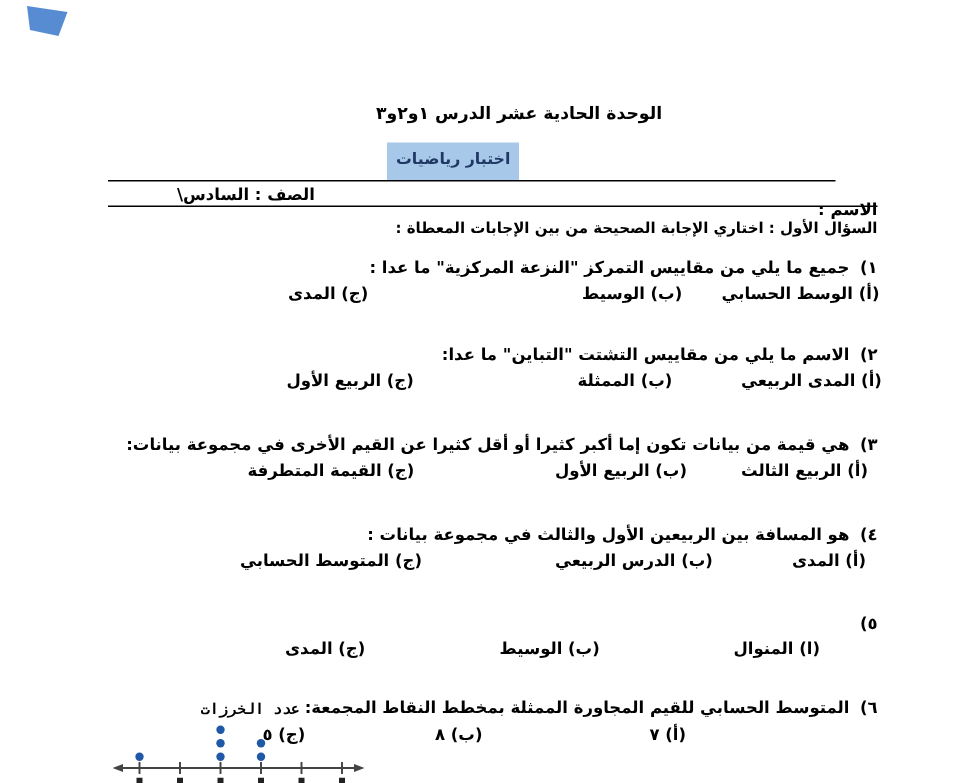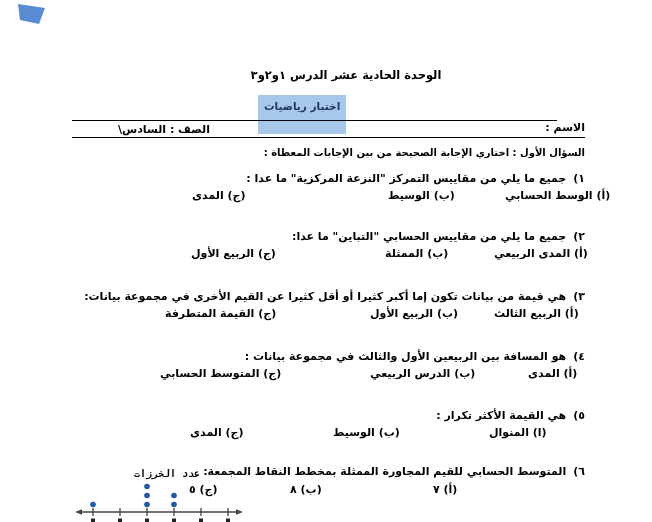"اختبار رياضيات" .exam-title { padding: 5px 6px 22px 6px -> 5px 6px 8px 6px }
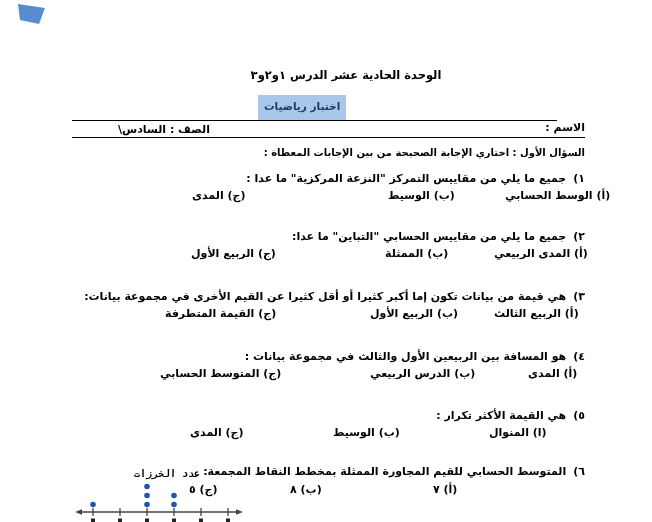"الاسم :" .name-label { top: 121px -> 133px }
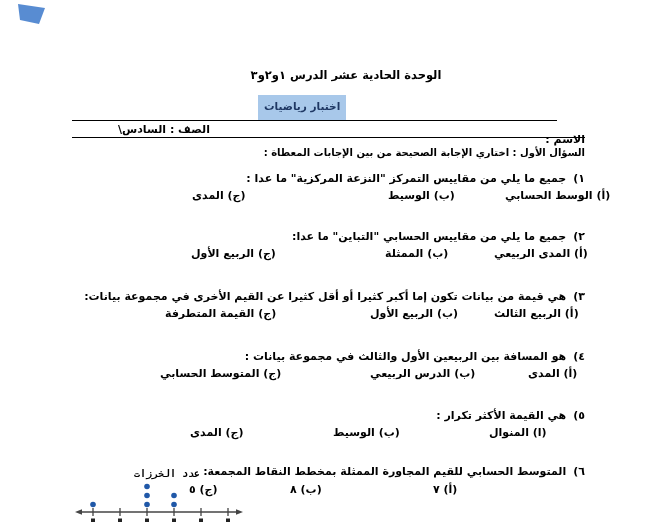"(أ) الوسط الحسابي" span.opt { left: 505px -> 481px }
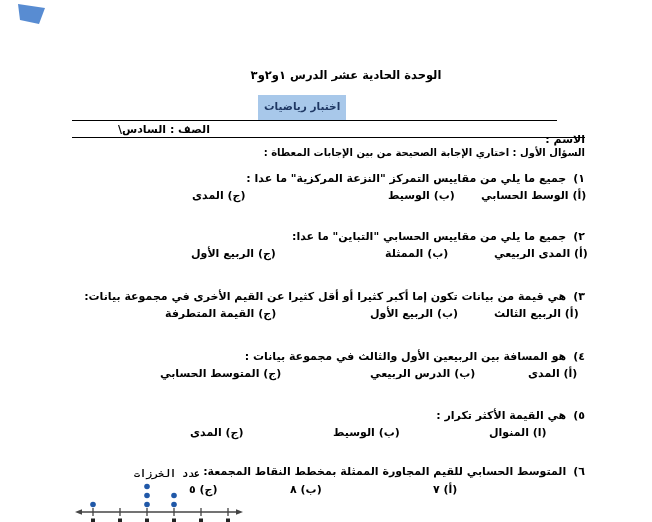"جميع ما يلي من مقاييس الحسابي" span { text: جميع ما يلي من مقاييس الحسابي -> الاسم ما يلي من مقاييس التشتت }
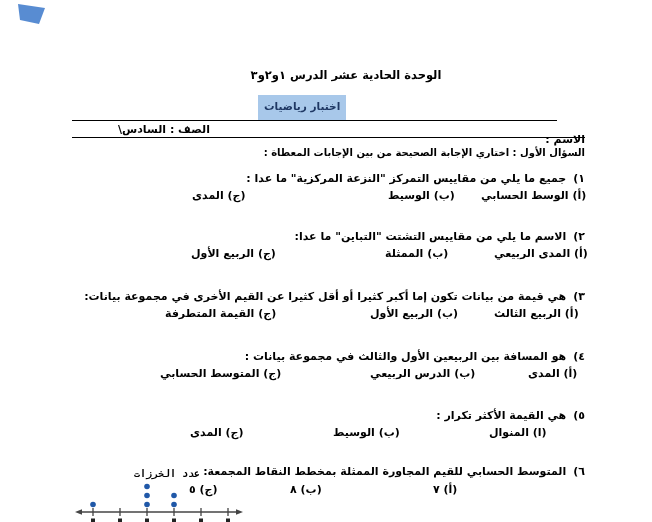"هي القيمة الأكثر تكرار :" span { html: <span>هي القيمة الأكثر تكرار :</span> -> none }
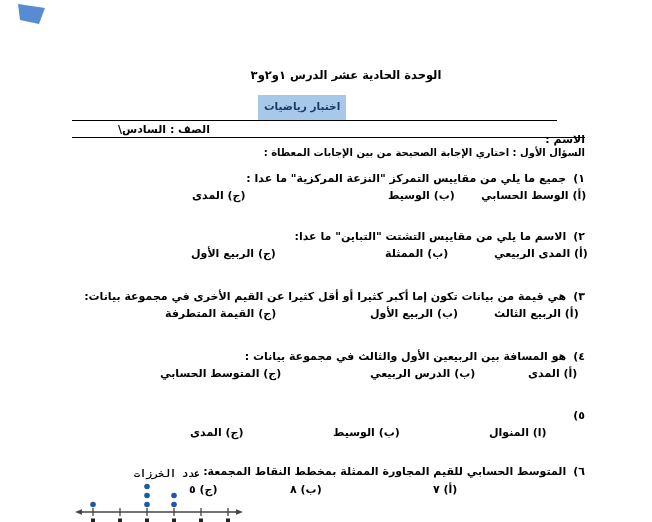"(ج) ٥" span.opt { left: 189px -> 175px }
